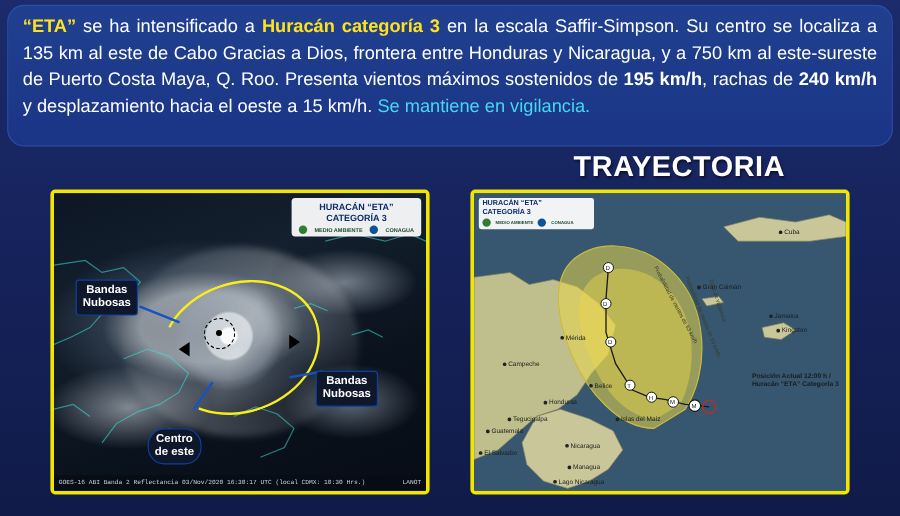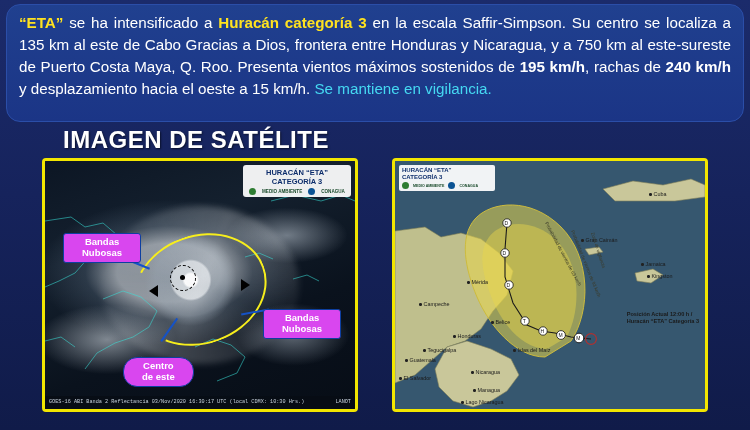"IMAGEN DE SATÉLITE" div.sec-title { html: <div>IMAGEN DE SATÉLITE</div> -> none }
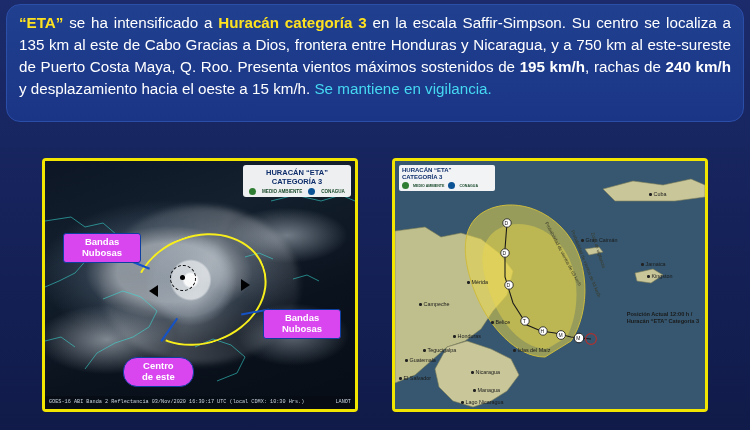"TRAYECTORIA" div.sec-title { html: none -> <div>TRAYECTORIA</div> }
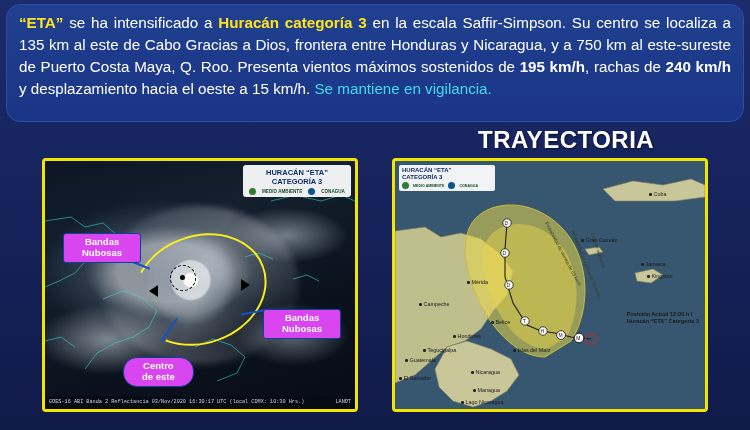"Bandas" .sat-callout { background: #d946ef -> #0f172a; padding: 3px 18px -> 3px 5px }
